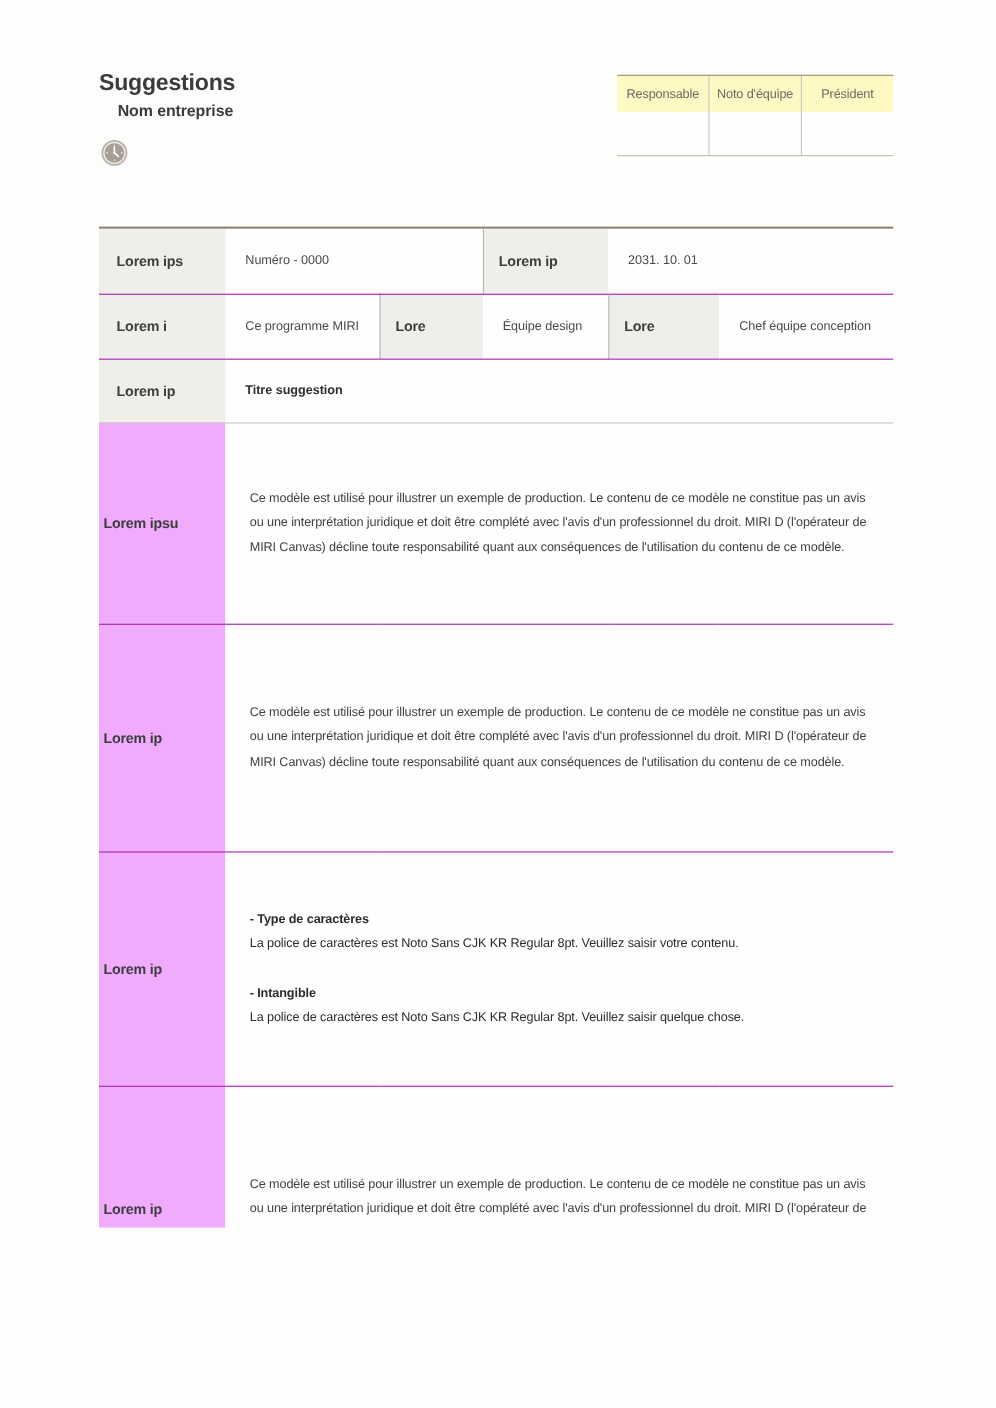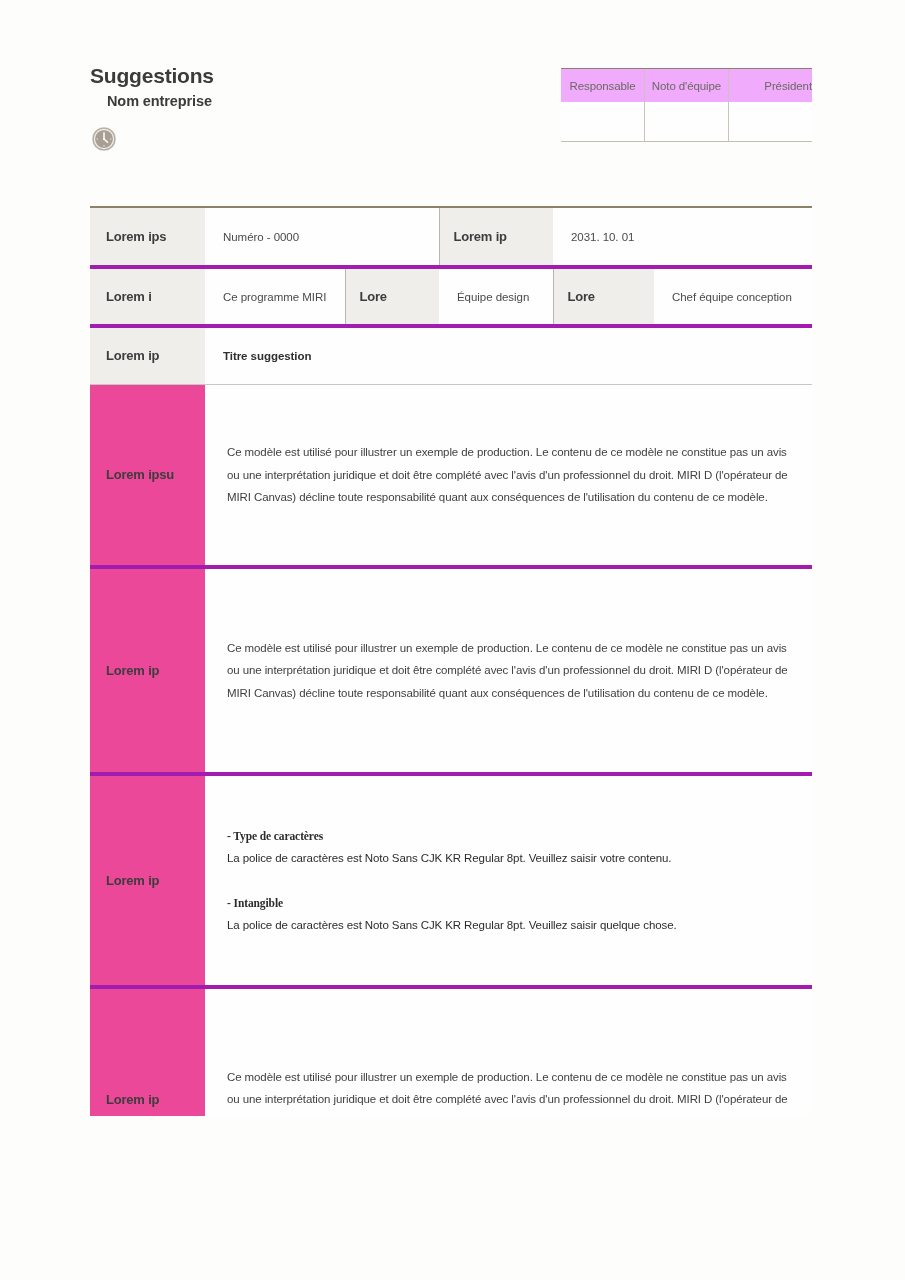"Responsable" .approval th { background: #f0abfc -> #fef9c3 }
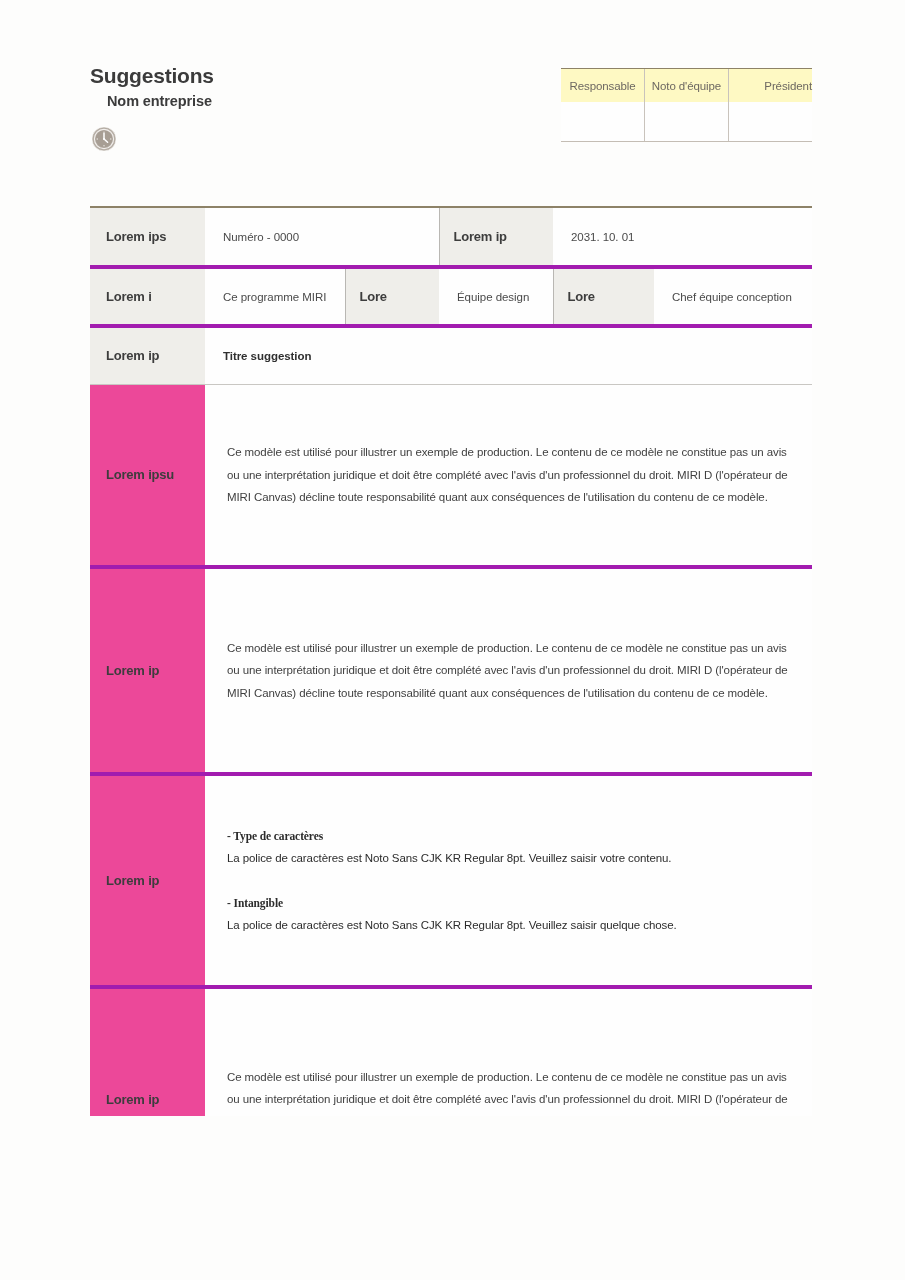"Président" .approval th:last-child { text-align: right -> none }
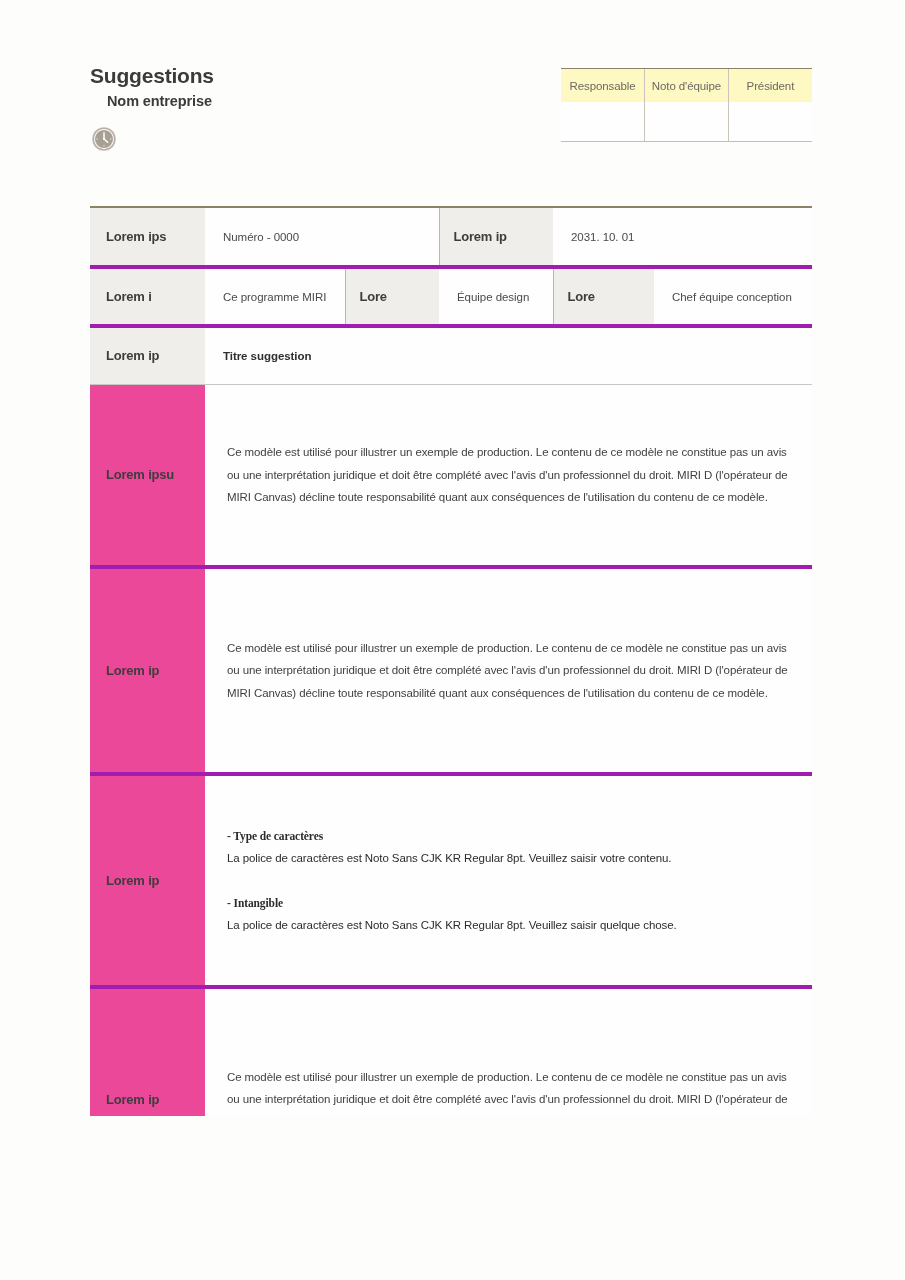"Lorem ips" .row-div td { border-bottom: 4px solid #a21caf -> 1px solid #a21caf }
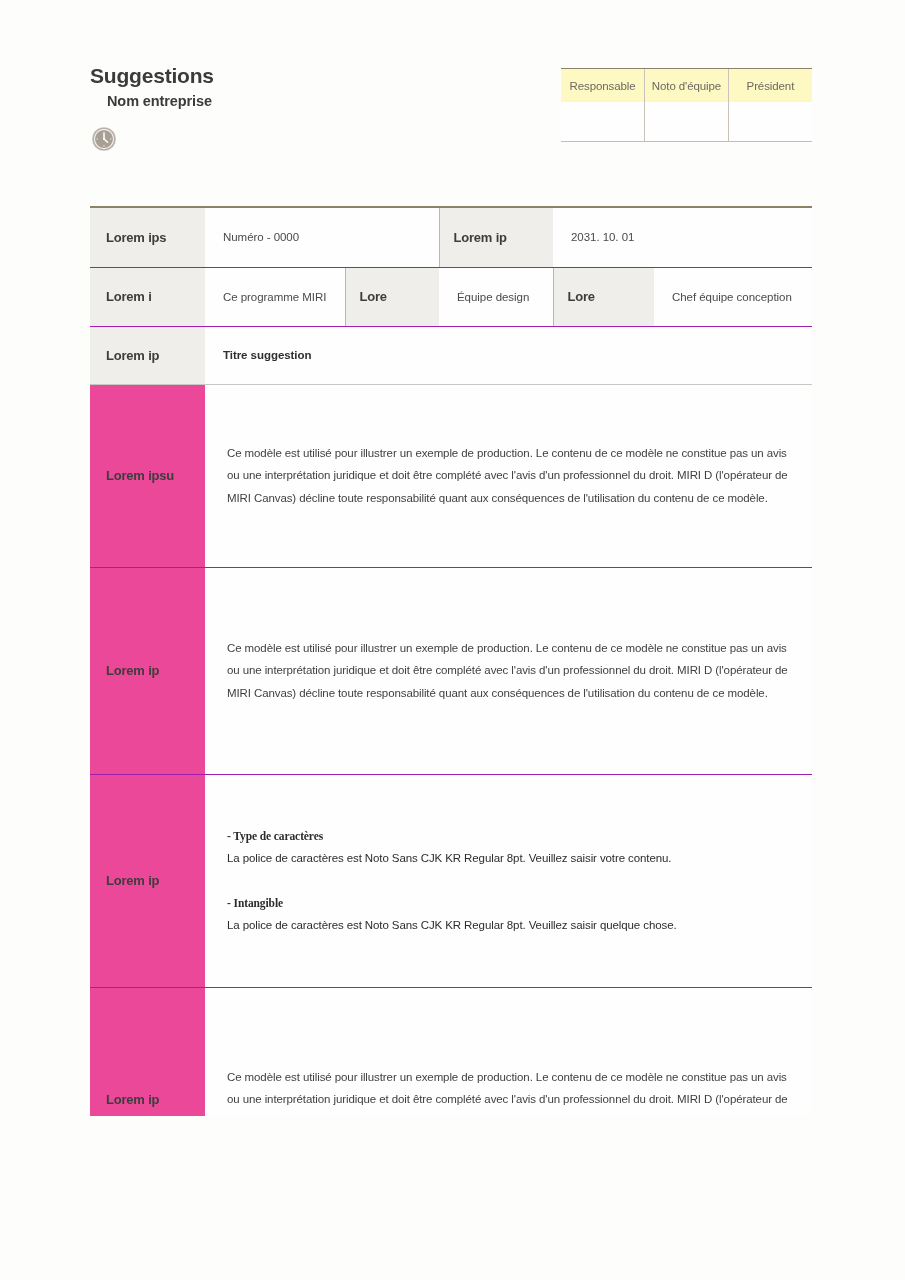"Lorem ipsu" .lbl-tall { background: #ec4899 -> #f0abfc; padding-left: 16px -> 4px }
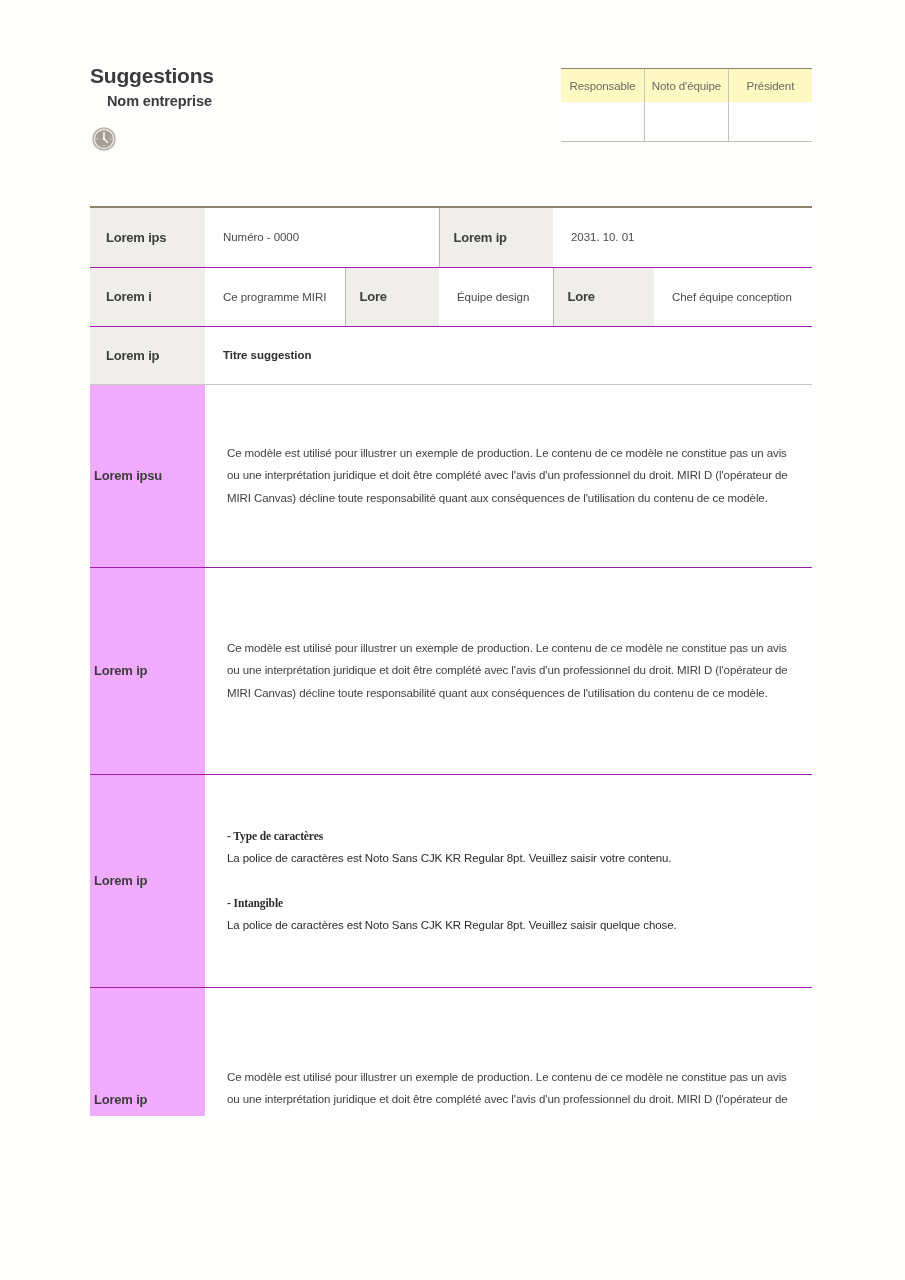"- Type de caractères" .spec-head { font-family: Liberation Serif, serif -> none }
